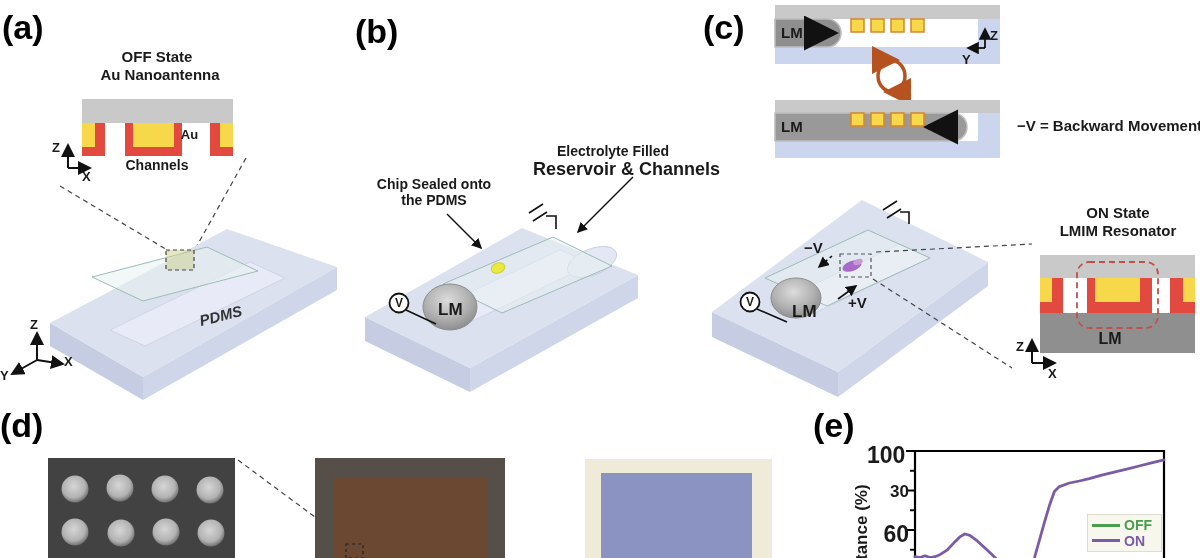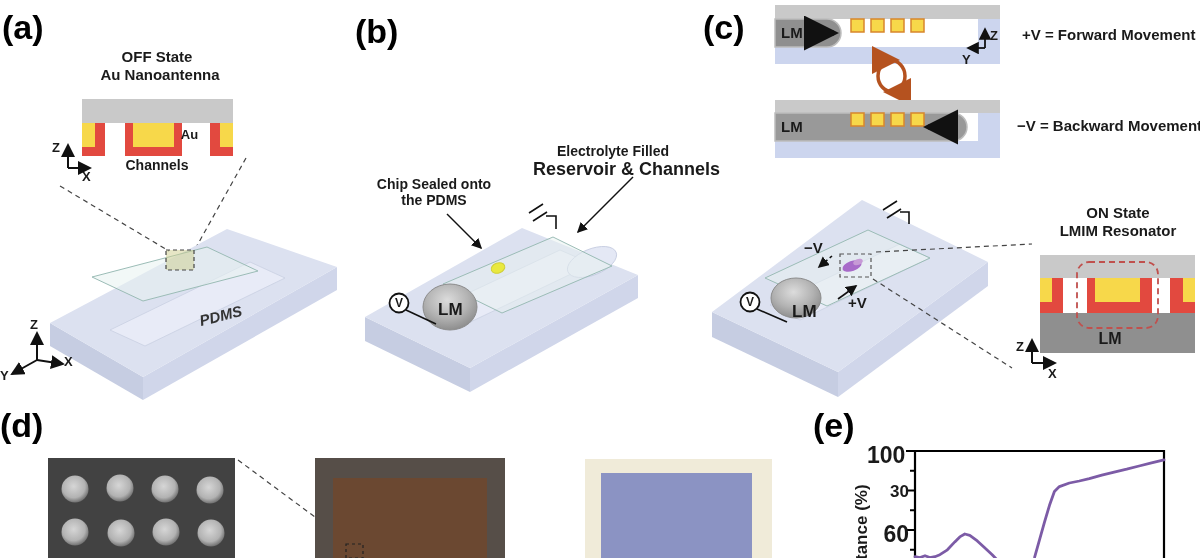"+V = Forward Movement" div.t { html: <div>+V = Forward Movement</div> -> none }
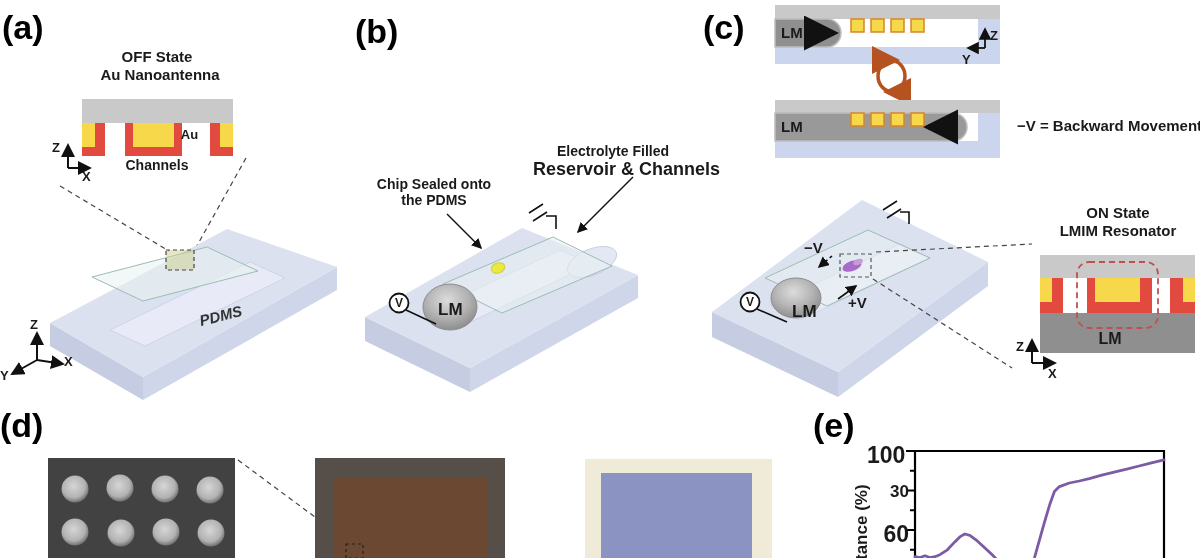"OFF" div { html: none -> <div> <div> <span></span> <span>OFF</span> </div> <div> <span></span> <span>ON</span> </div> </div> }
